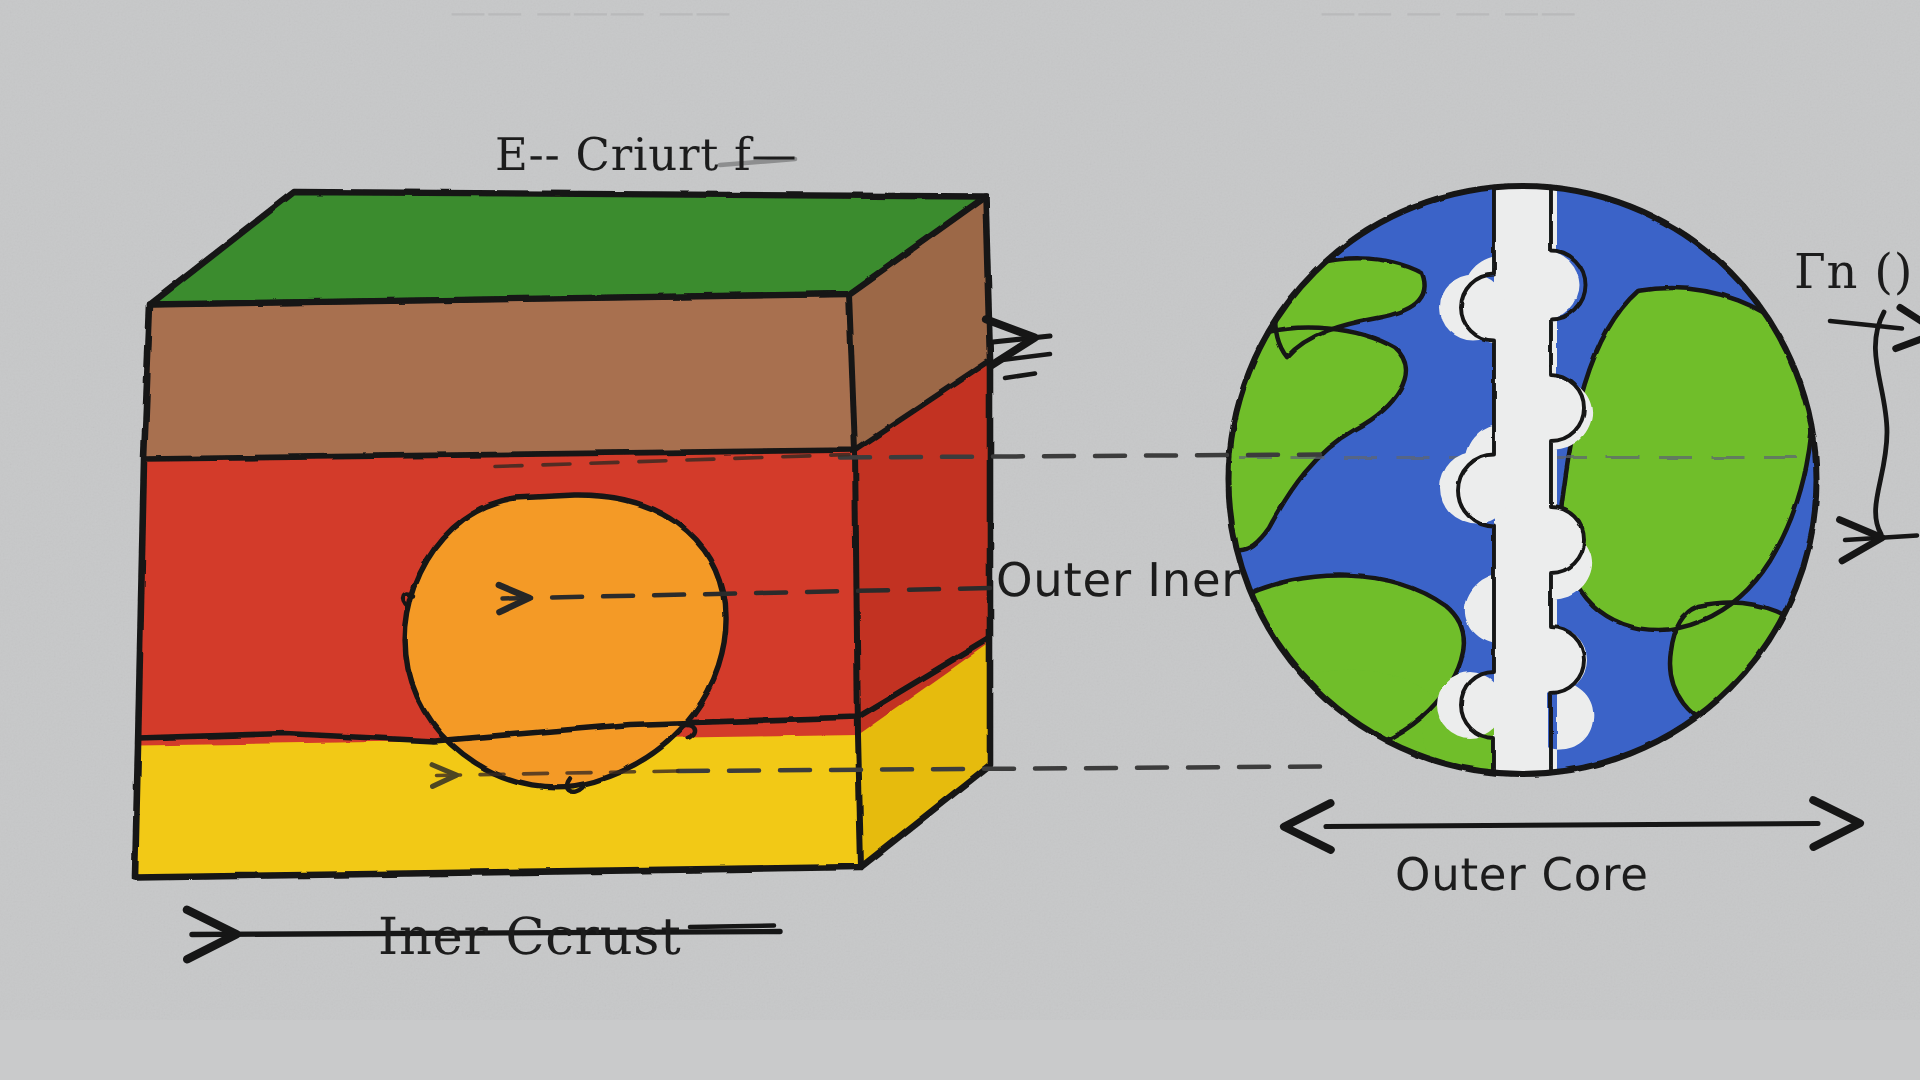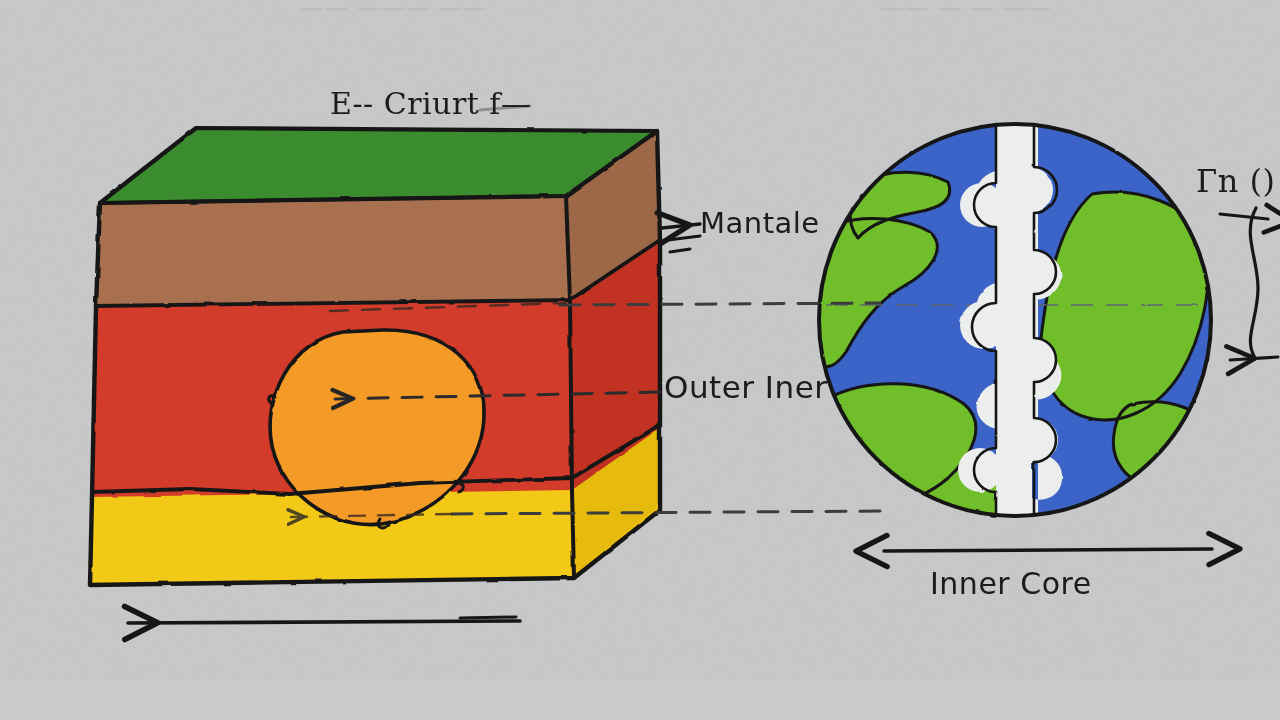"Mantale" div.lbl { html: <div>Mantale</div> -> none }
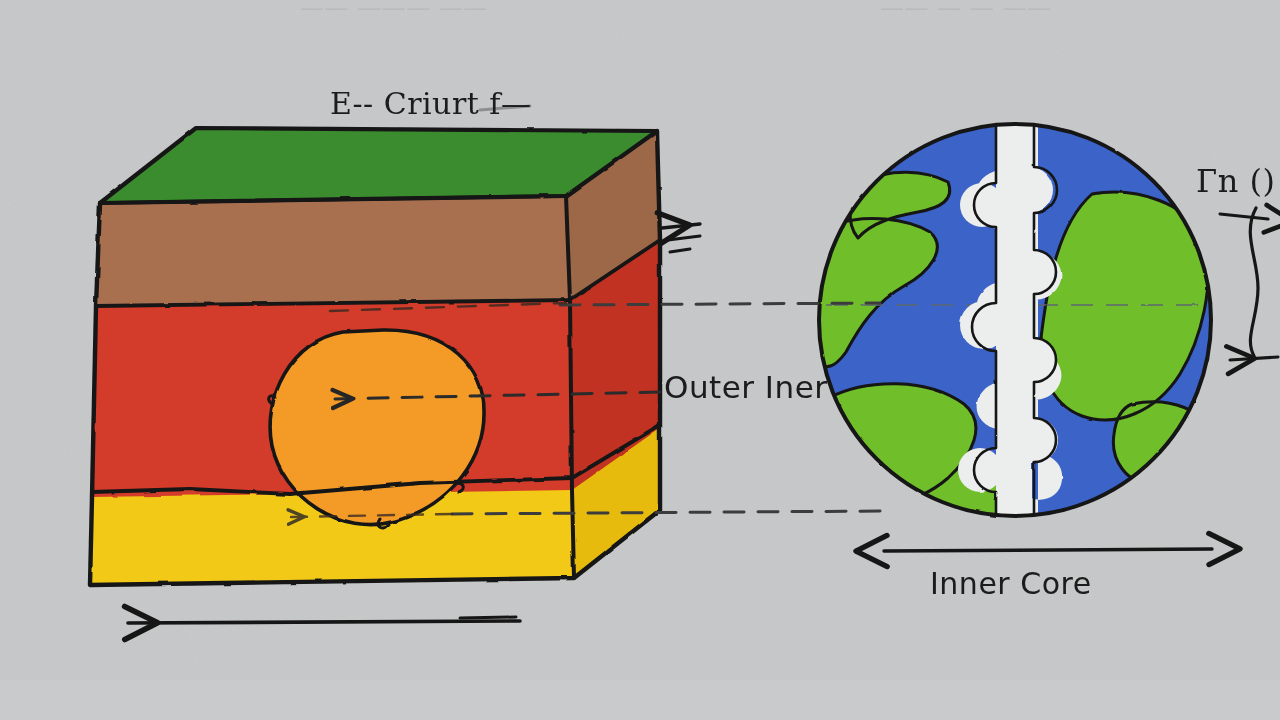"Inner Core" div.lbl { text: Inner -> Outer }
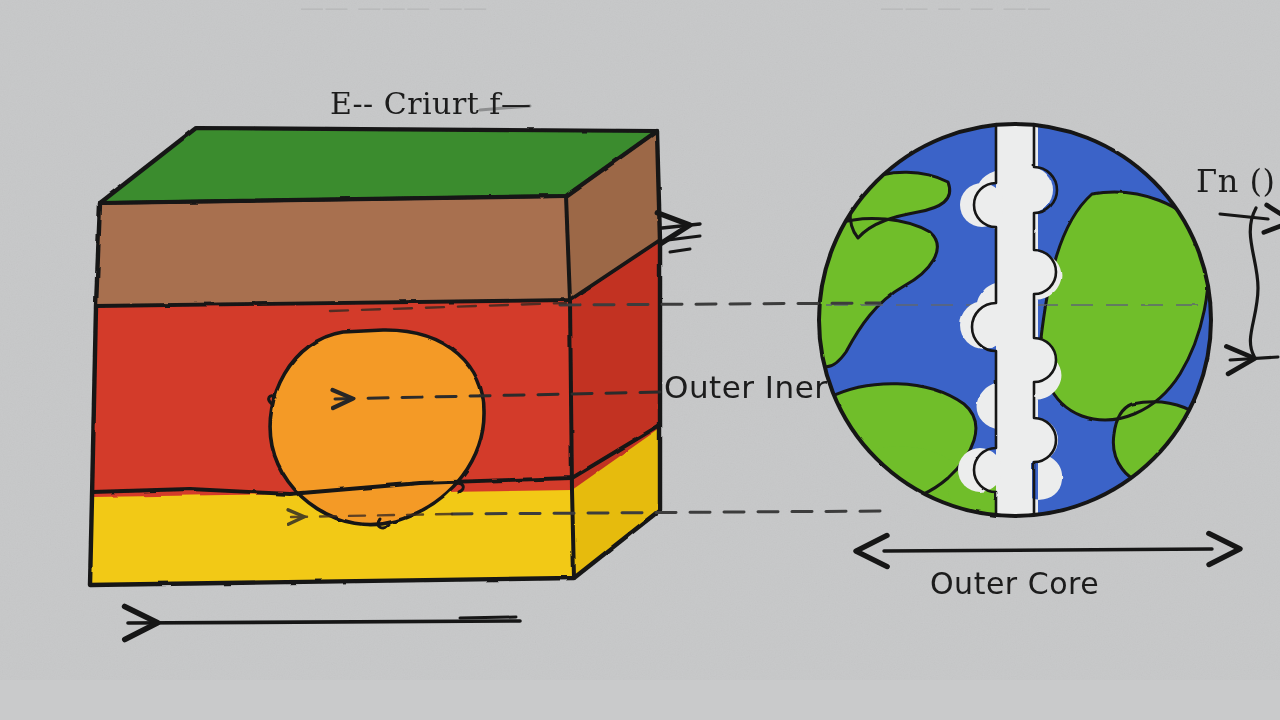"Iner Ccrust" div.lbl { html: none -> <div>Iner Ccrust</div> }
